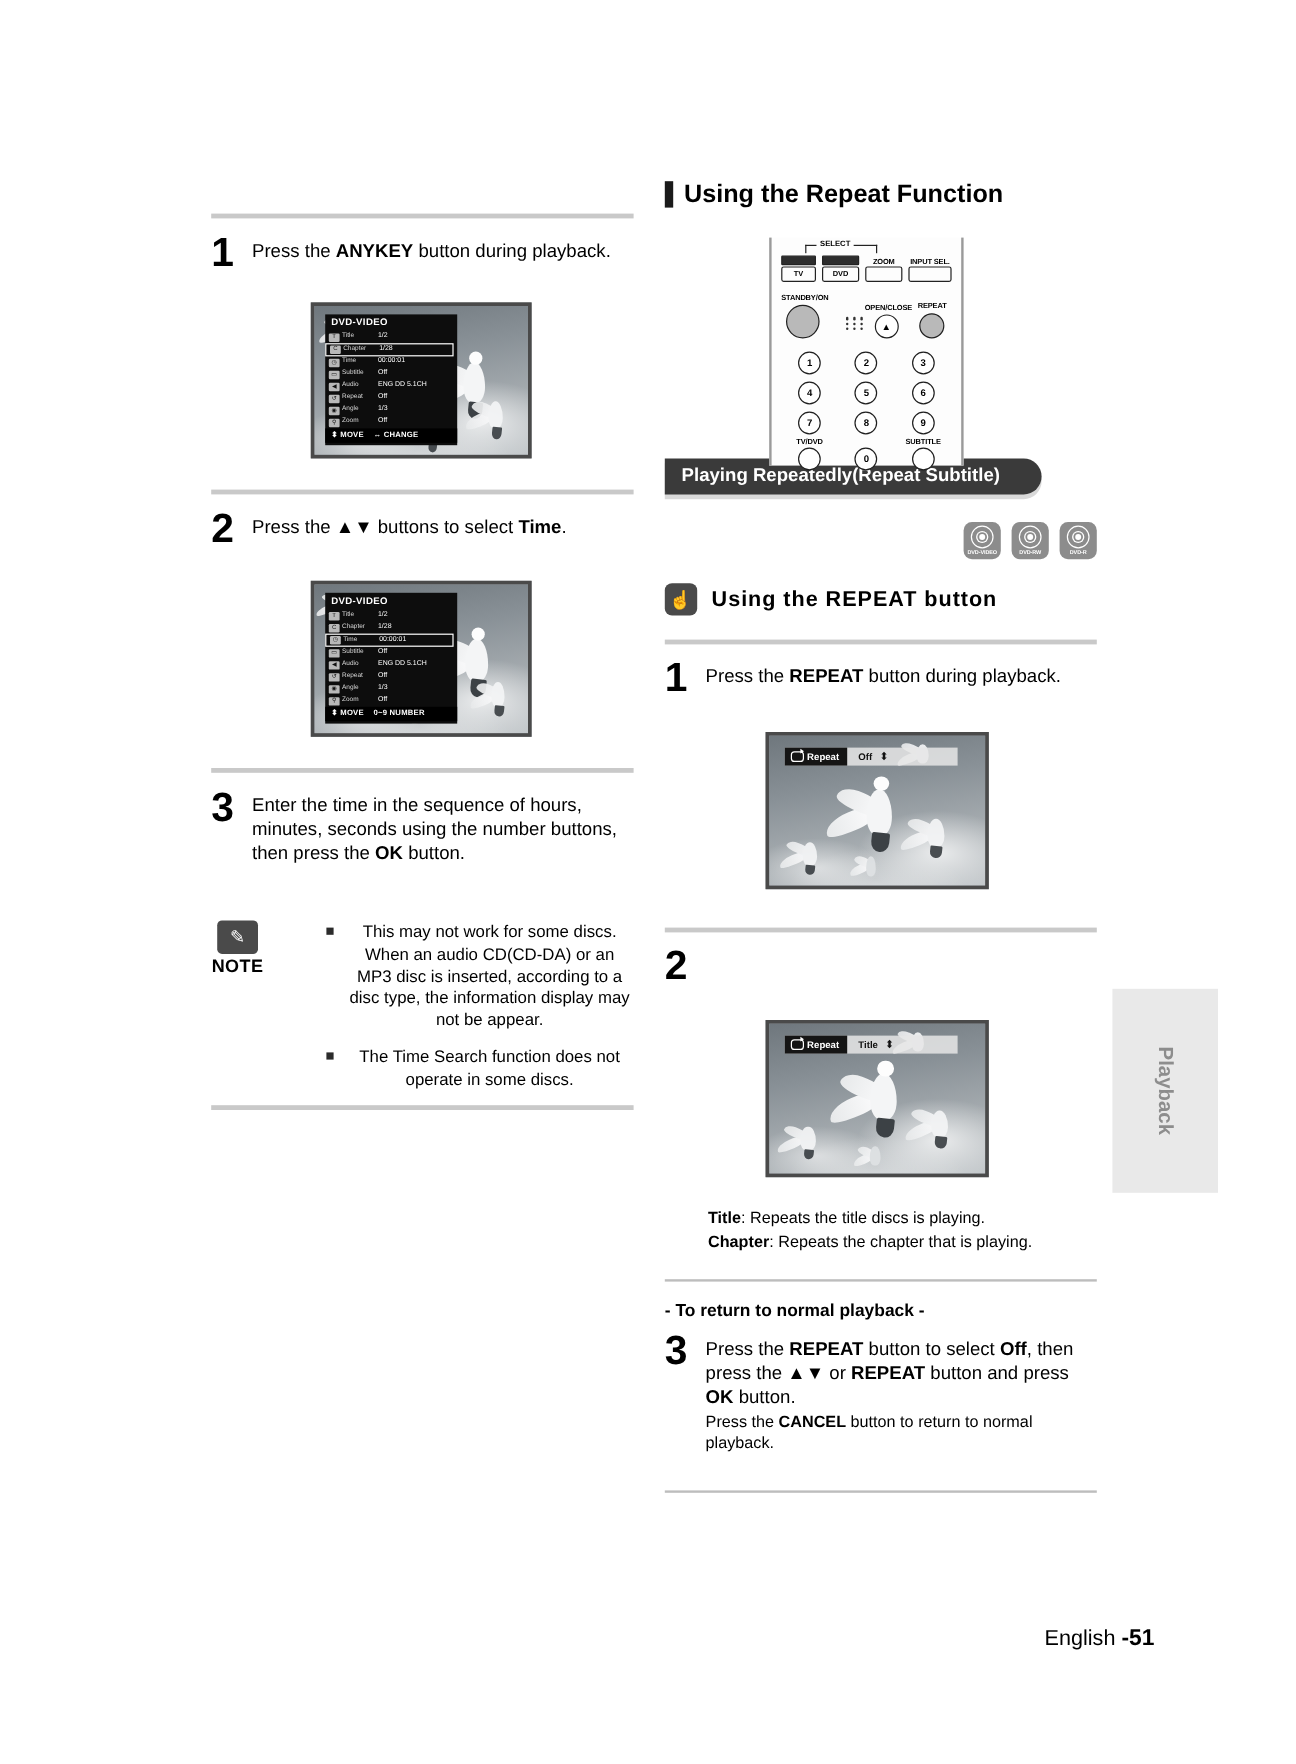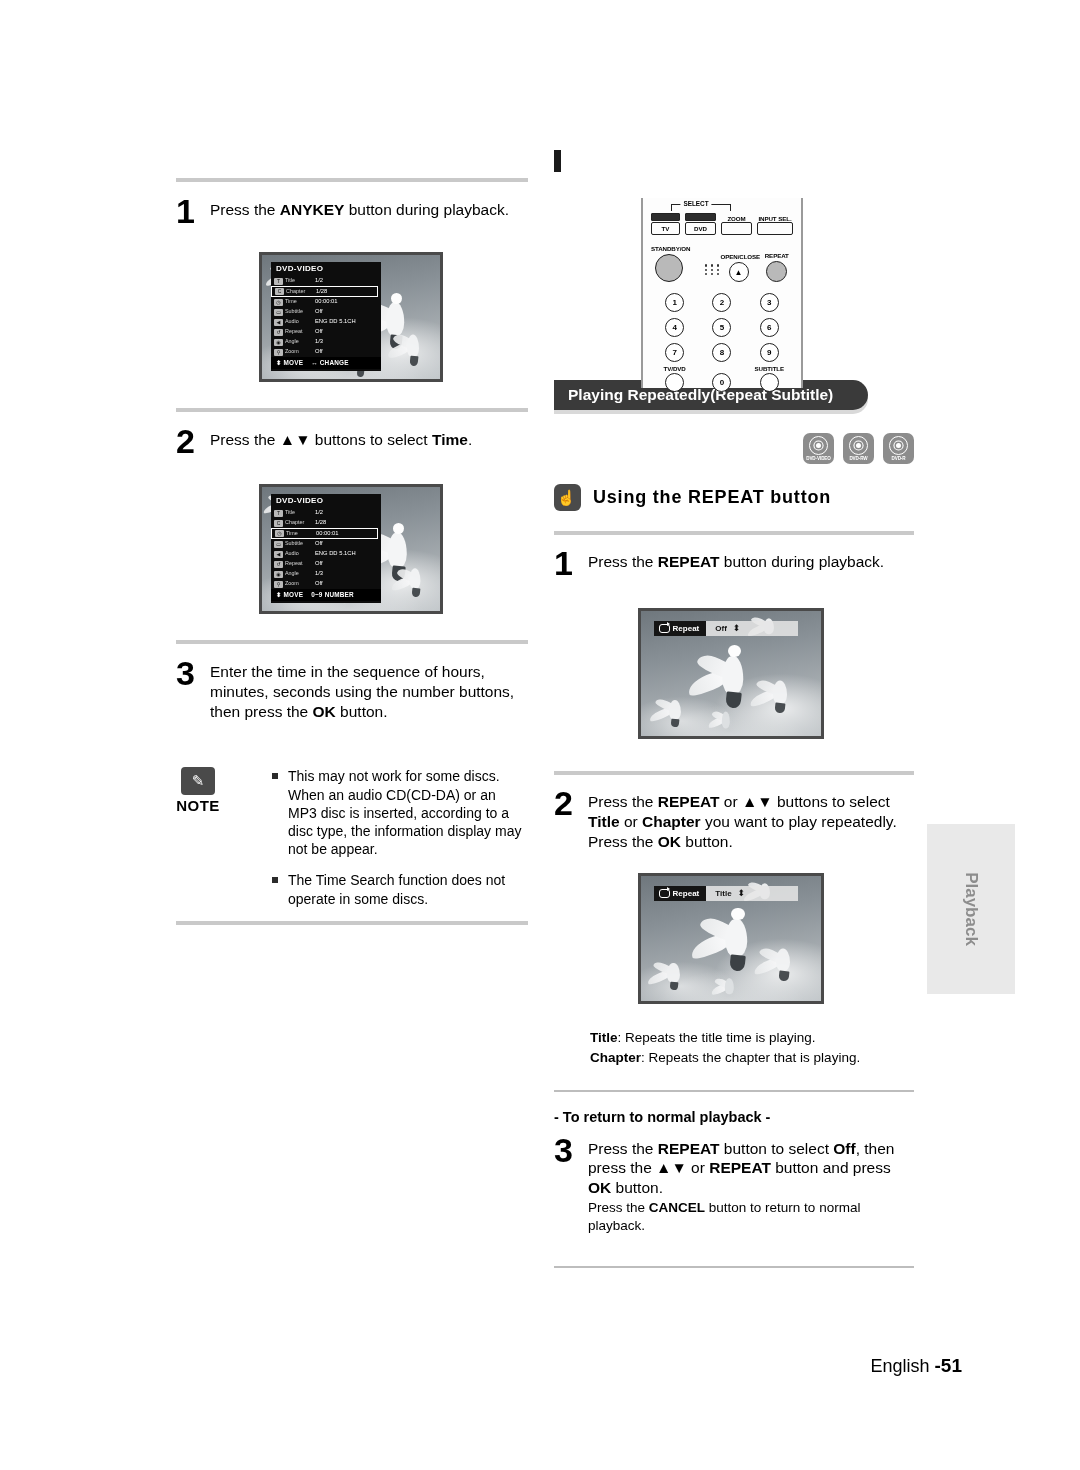"Using the Repeat Function" span { html: none -> <span>Using the Repeat Function</span> }
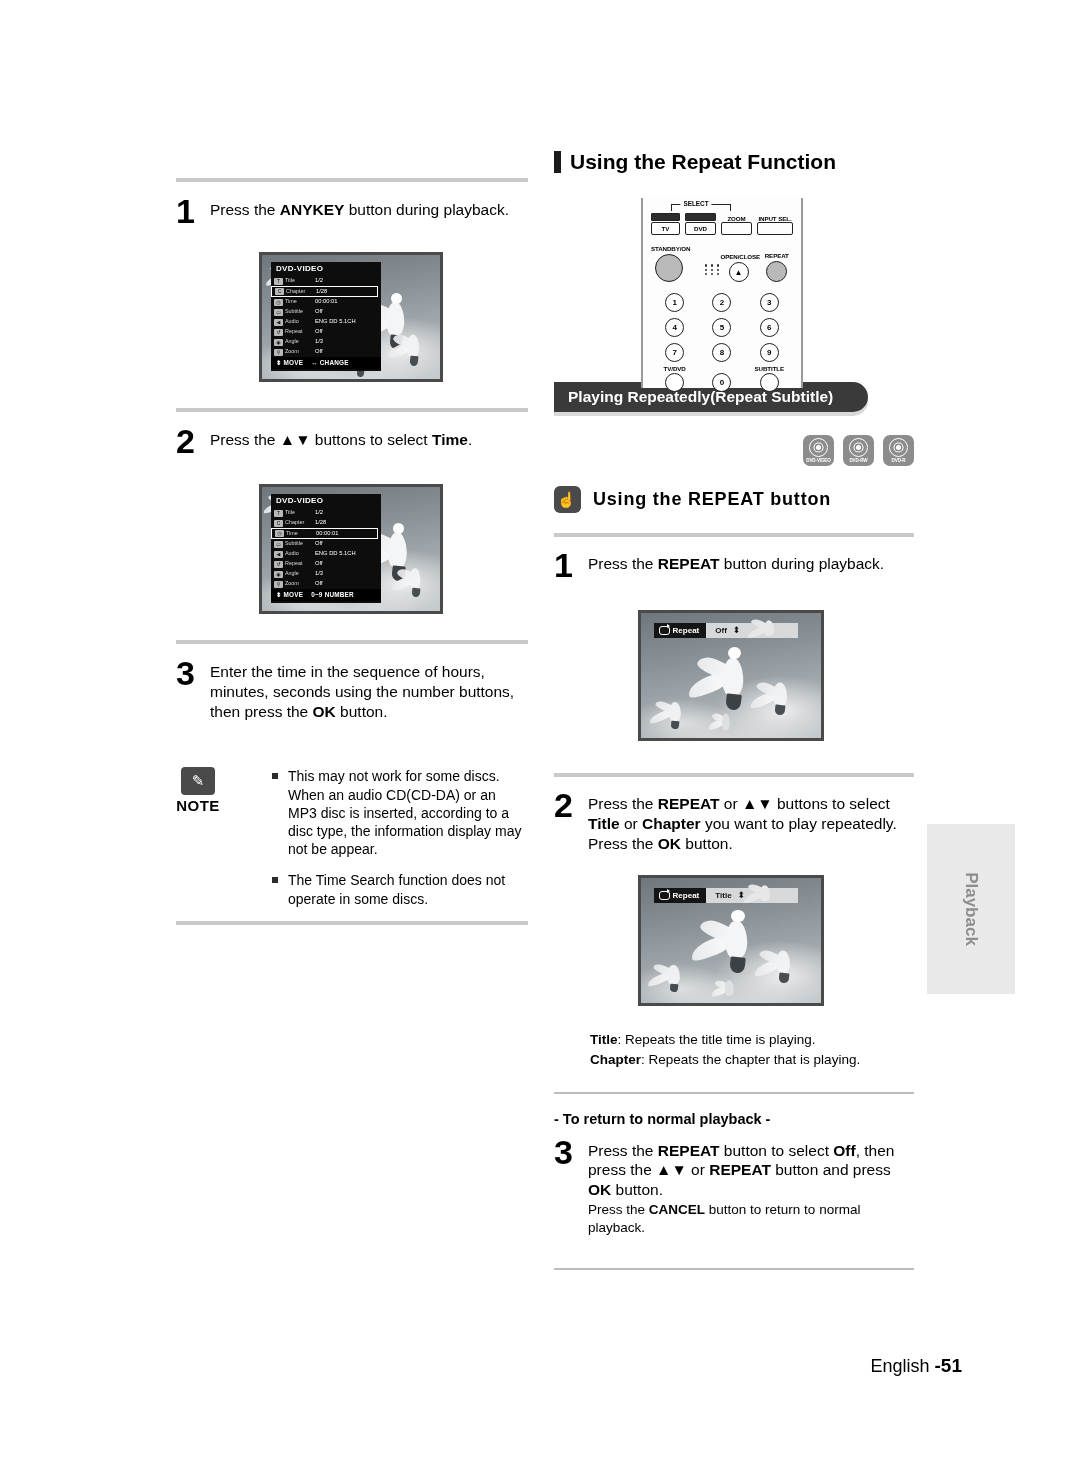"This may not work for" .note li { text-align: none -> center }
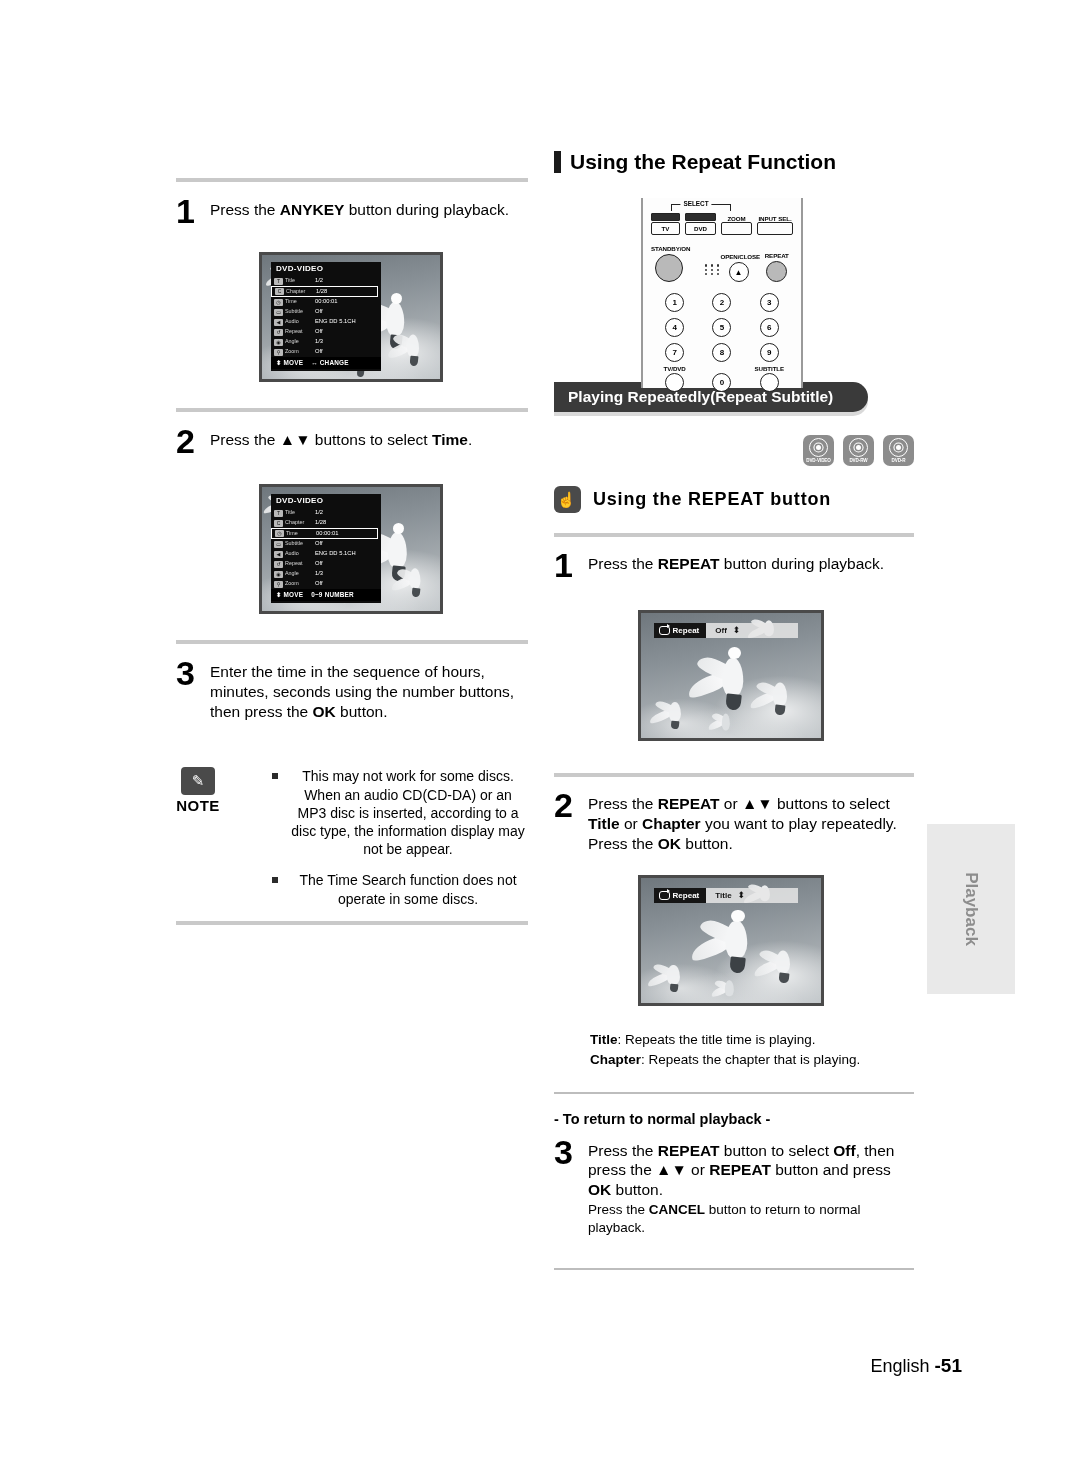"Press the REPEAT or ▲▼" span.txt { html: <span> <span>Press the</span> <b>REPEAT</b> <span>or</span> <b>▲▼</b> <span>buttons to select</span> <b>Title</b> <span>or</span> <b>Chapter</b> <span>you want to play repeatedly.</span> <span>Press the</span> <b>OK</b> <span>button.</span> </span> -> none }
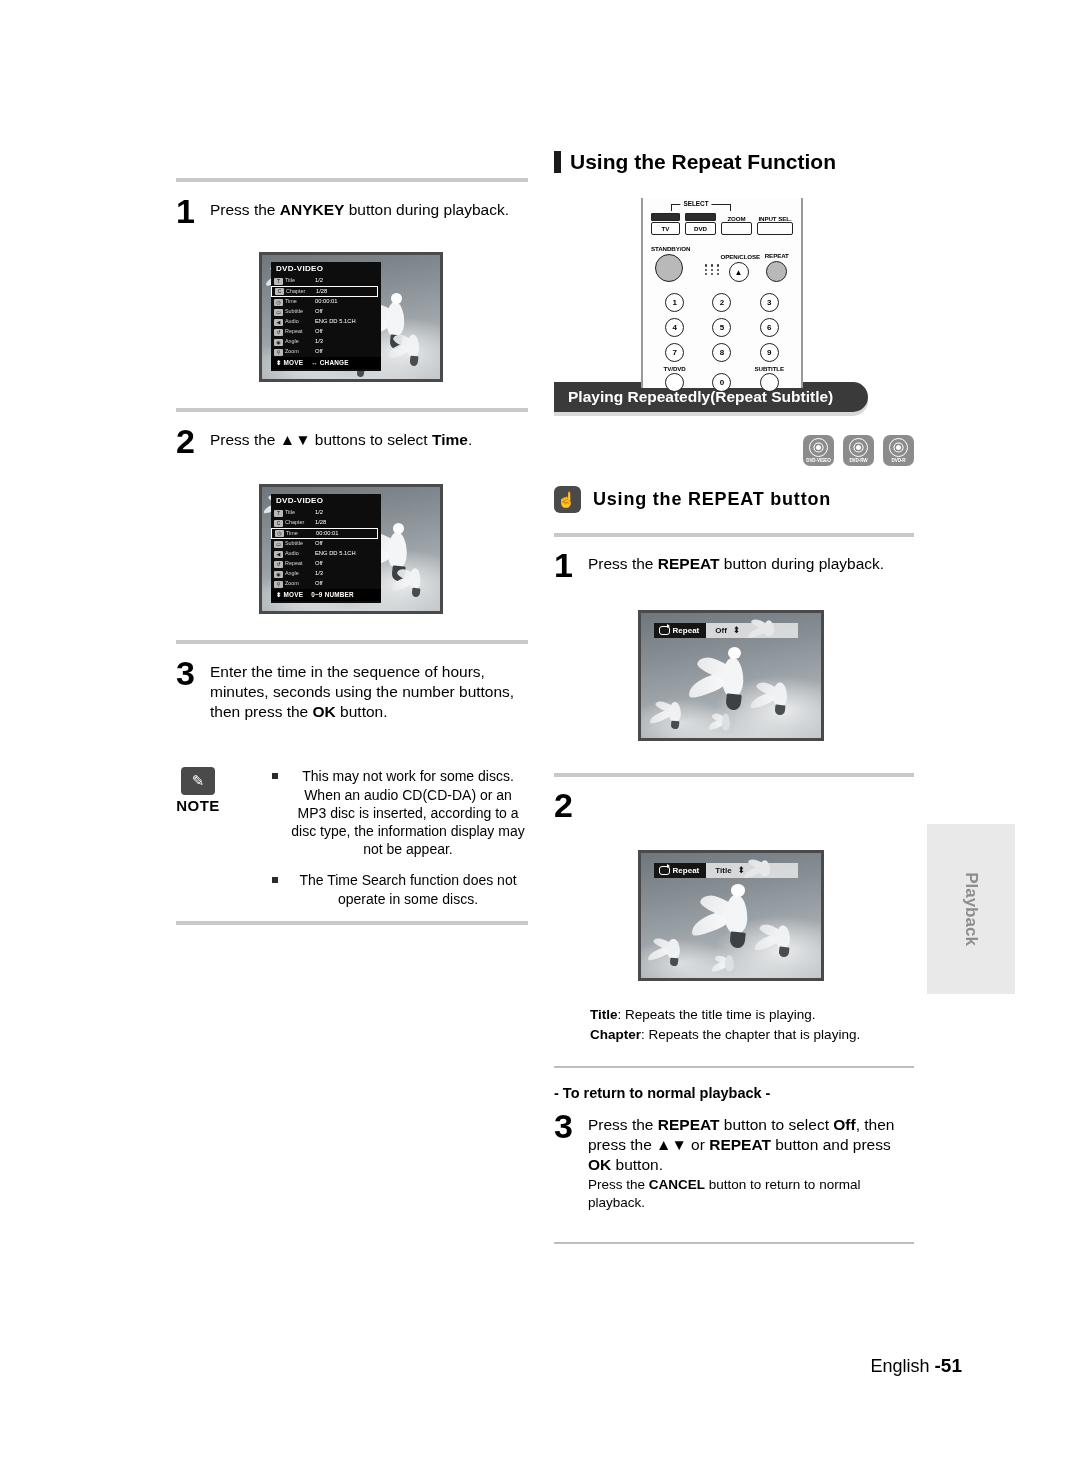": Repeats the title time" span { text: time -> discs }
